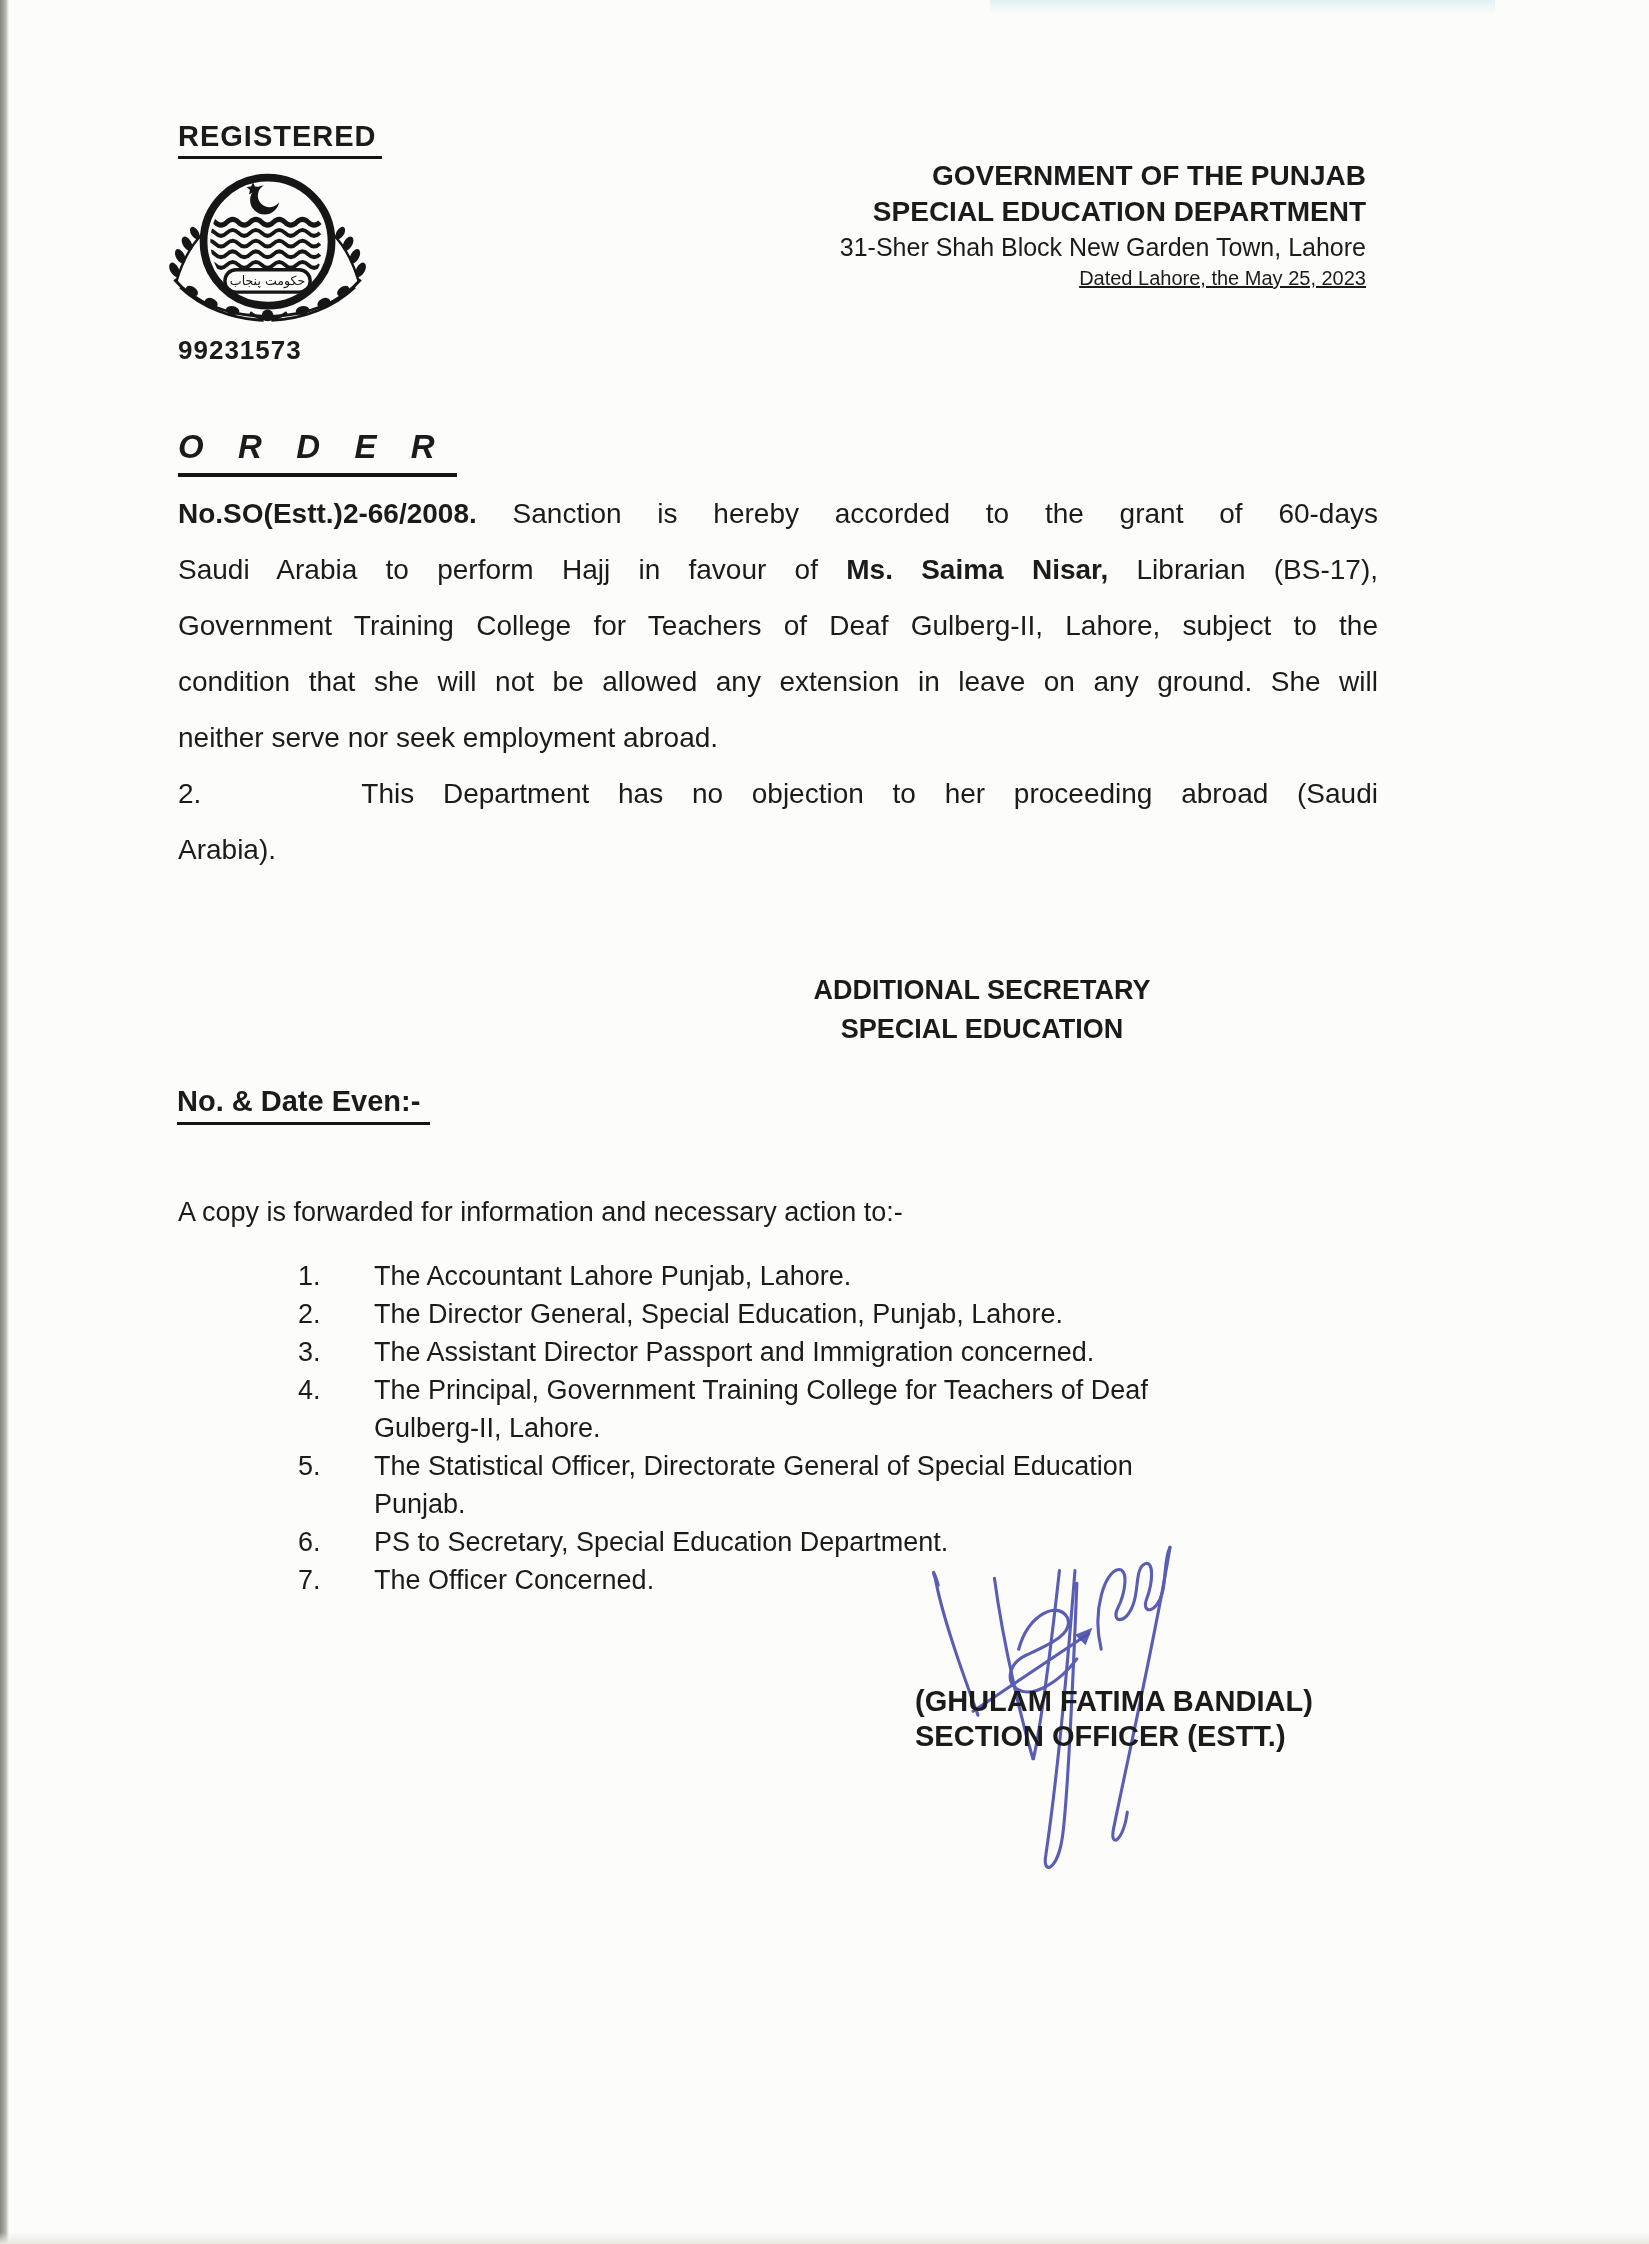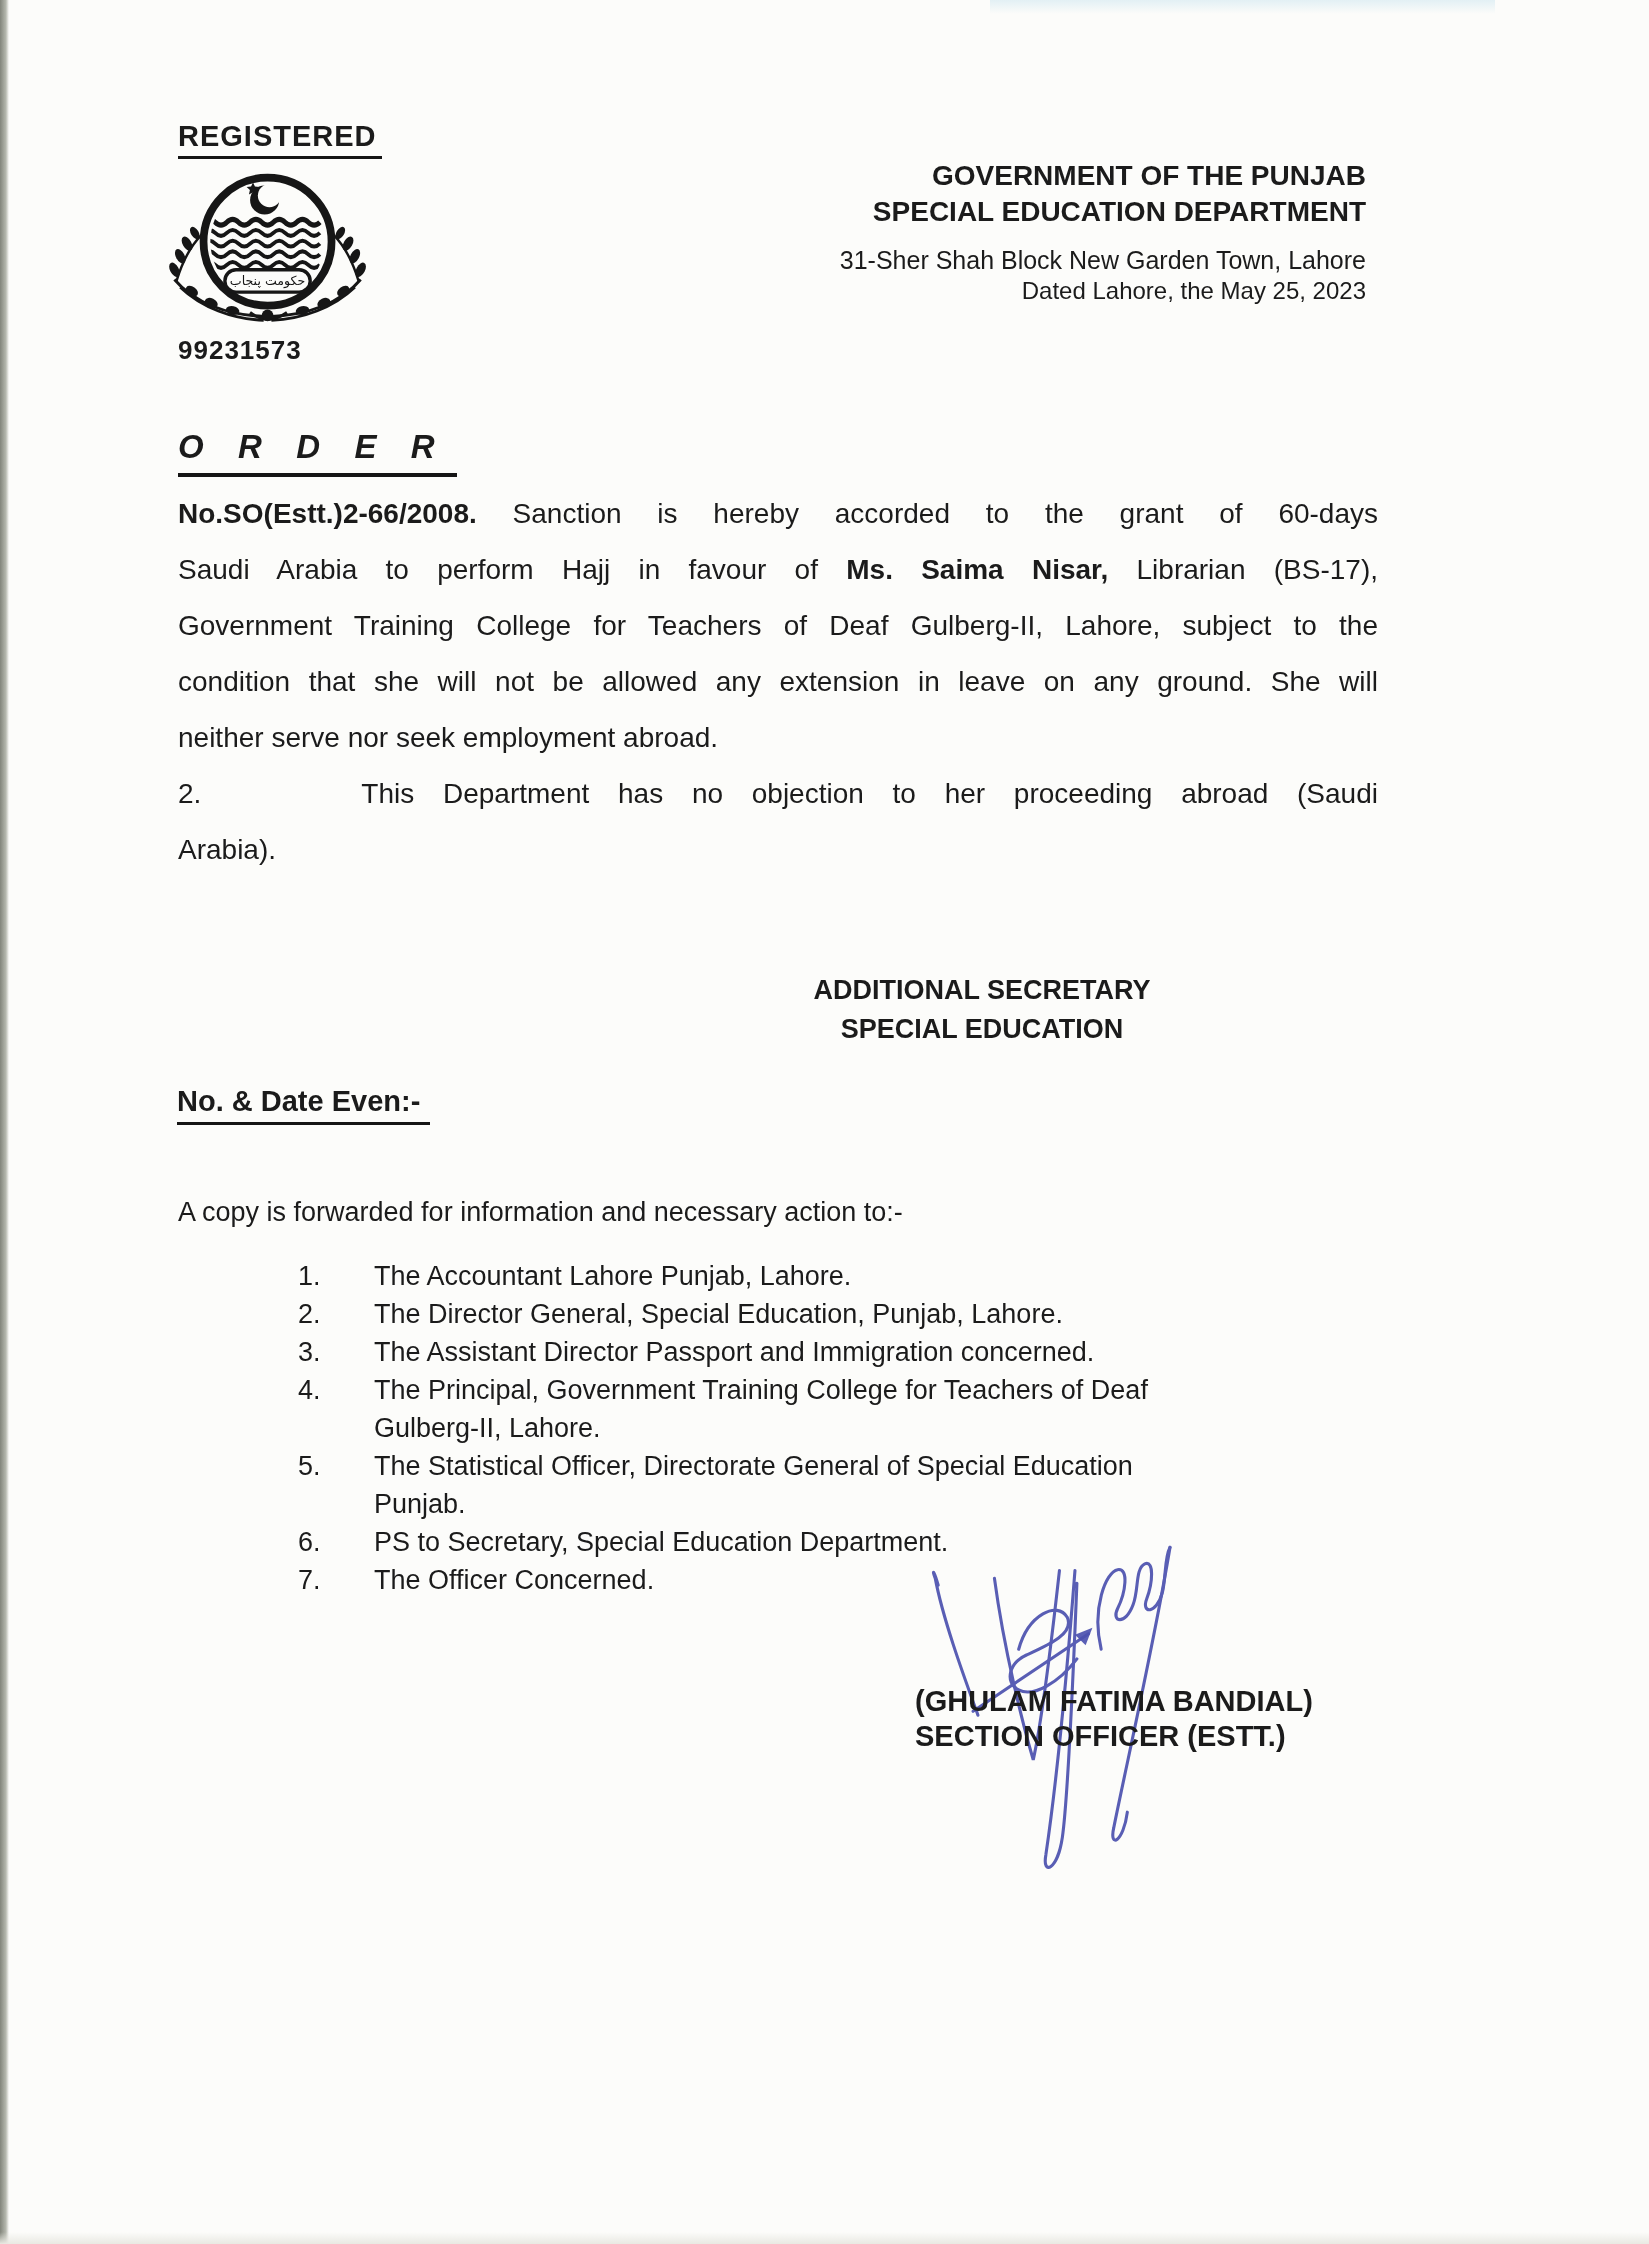"31-Sher Shah Block New Garden" .lh3 { margin-top: 15px -> 2px }
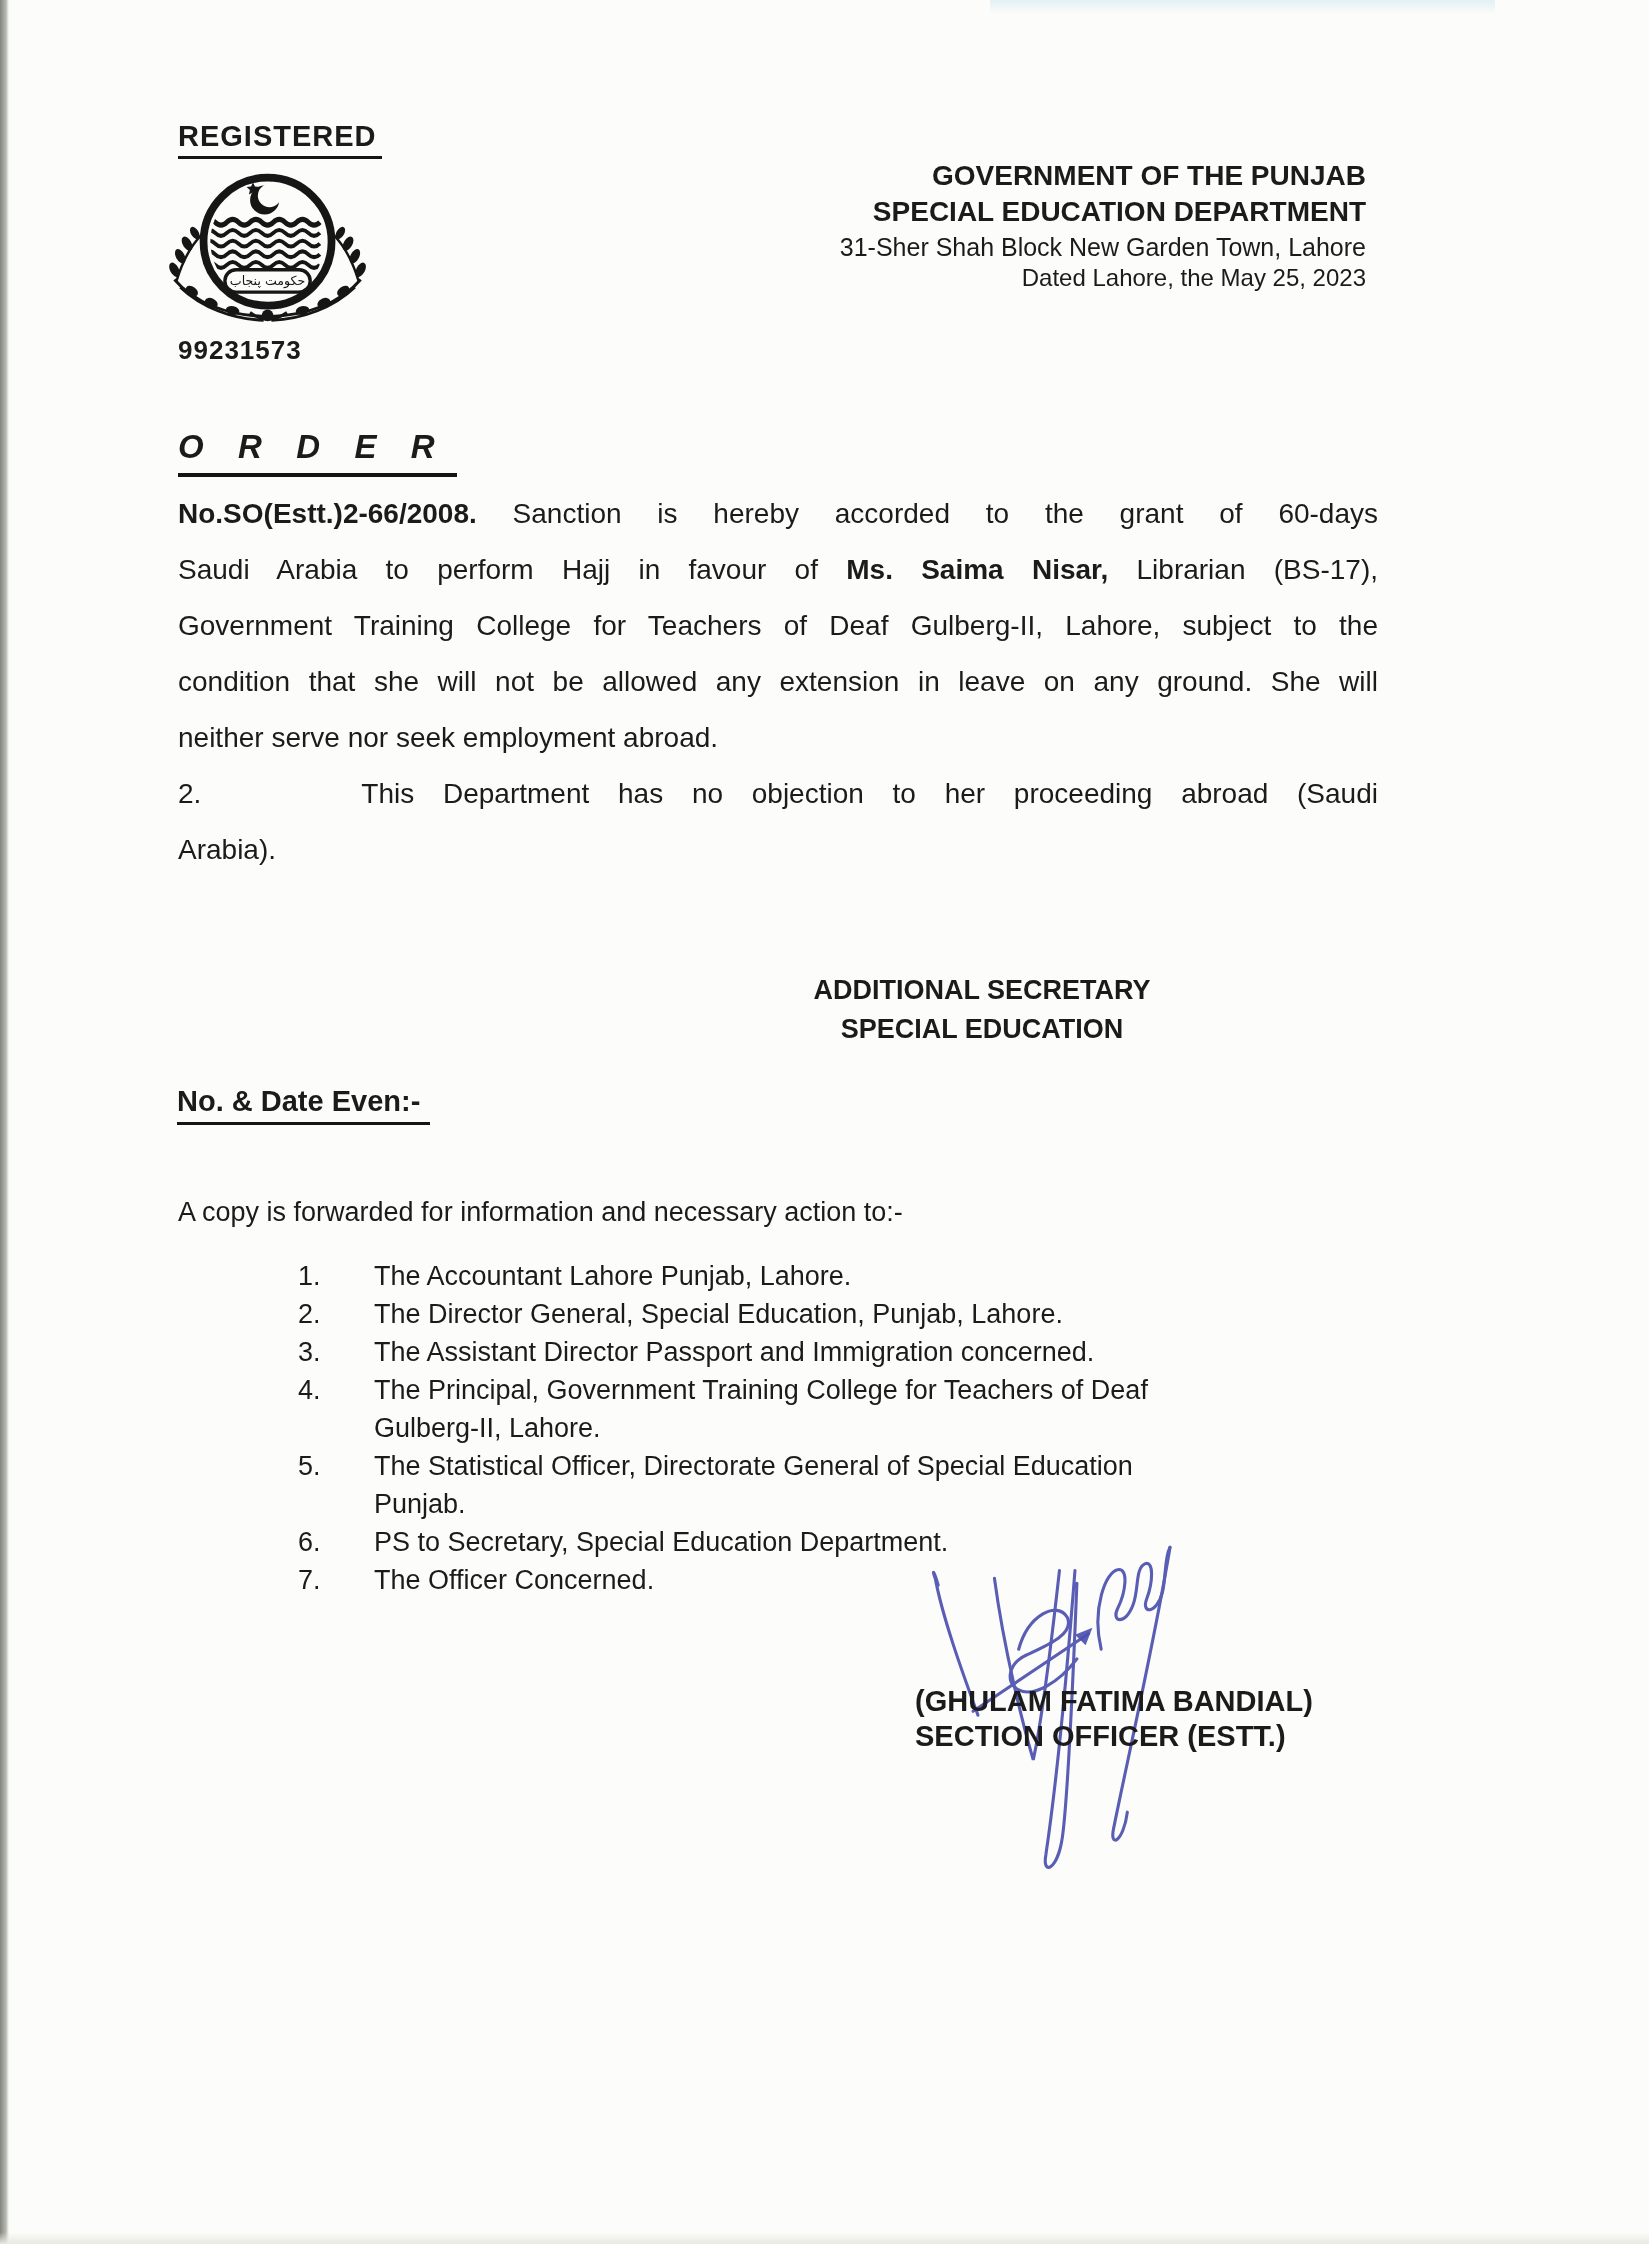"Dated Lahore, the May 25," .lh4 { font-size: 24px -> 20px; text-decoration: none -> underline }
